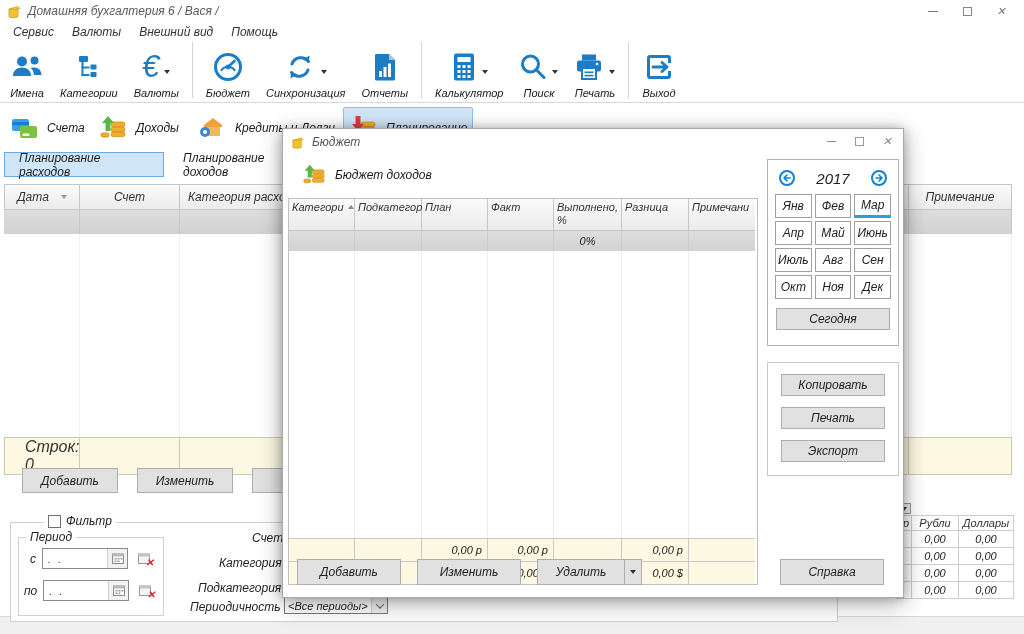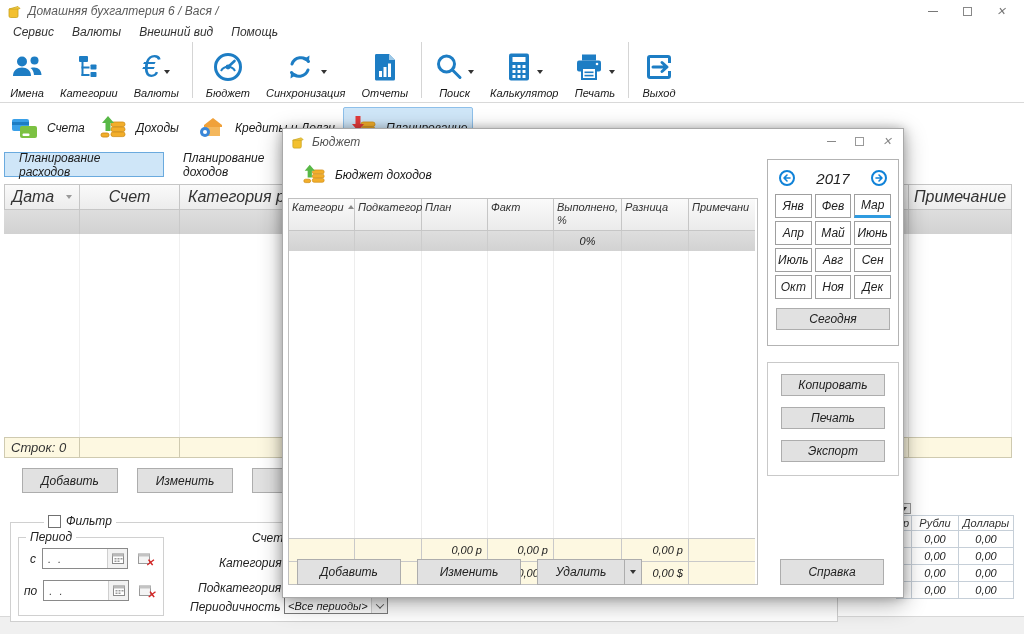"Поиск" div.tb-item { order: before "Калькулятор" -> after "Калькулятор" }
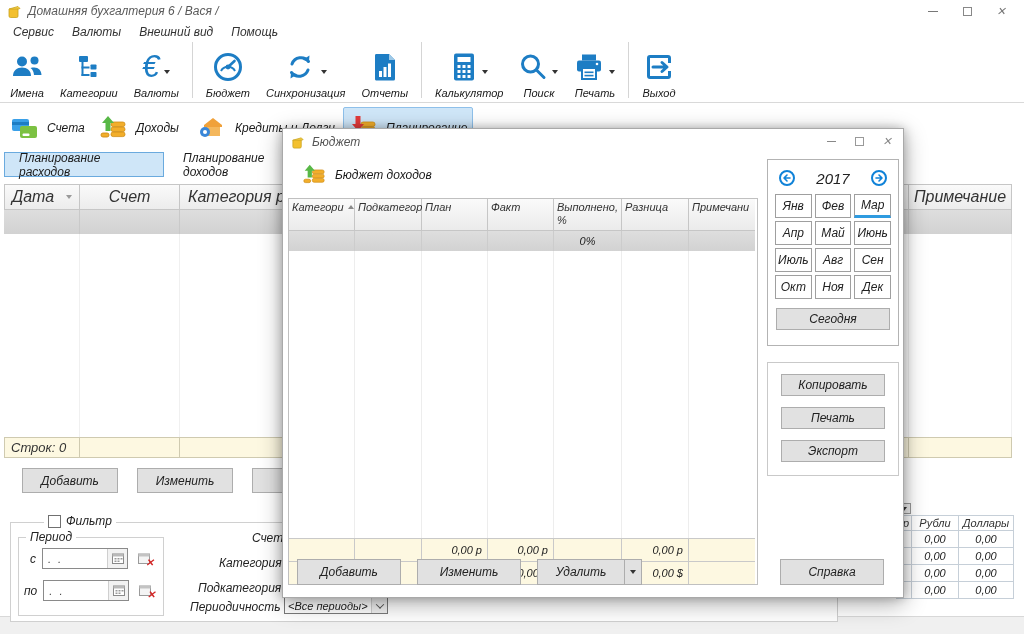"Дата" .pt-head .cell { font-size: 16px -> 12px }
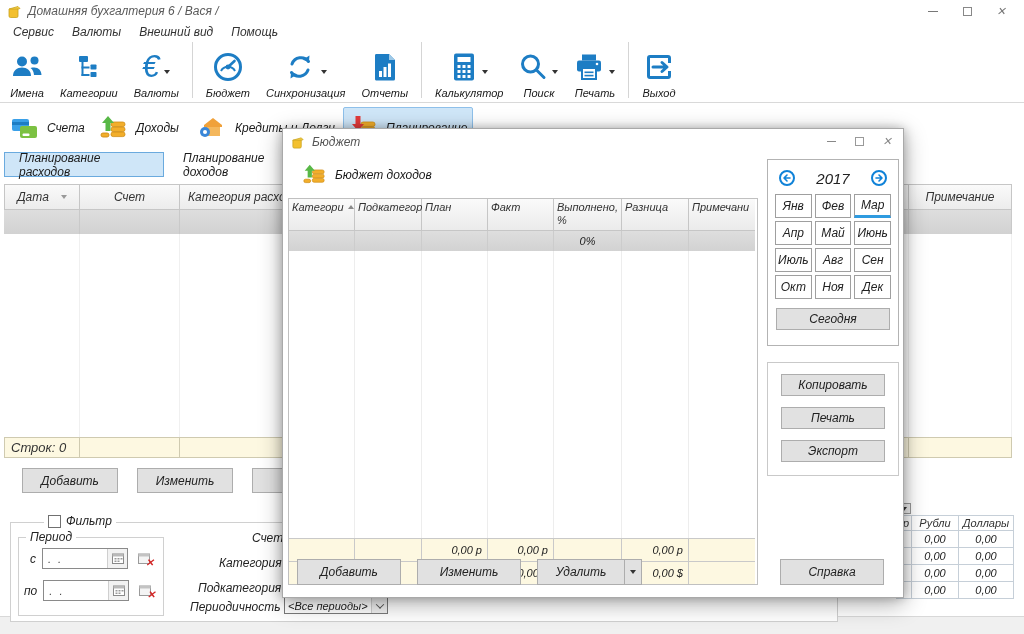"Строк: 0" .pt-status .cell { font-size: 13px -> 16px; padding-left: 6px -> 20px }
